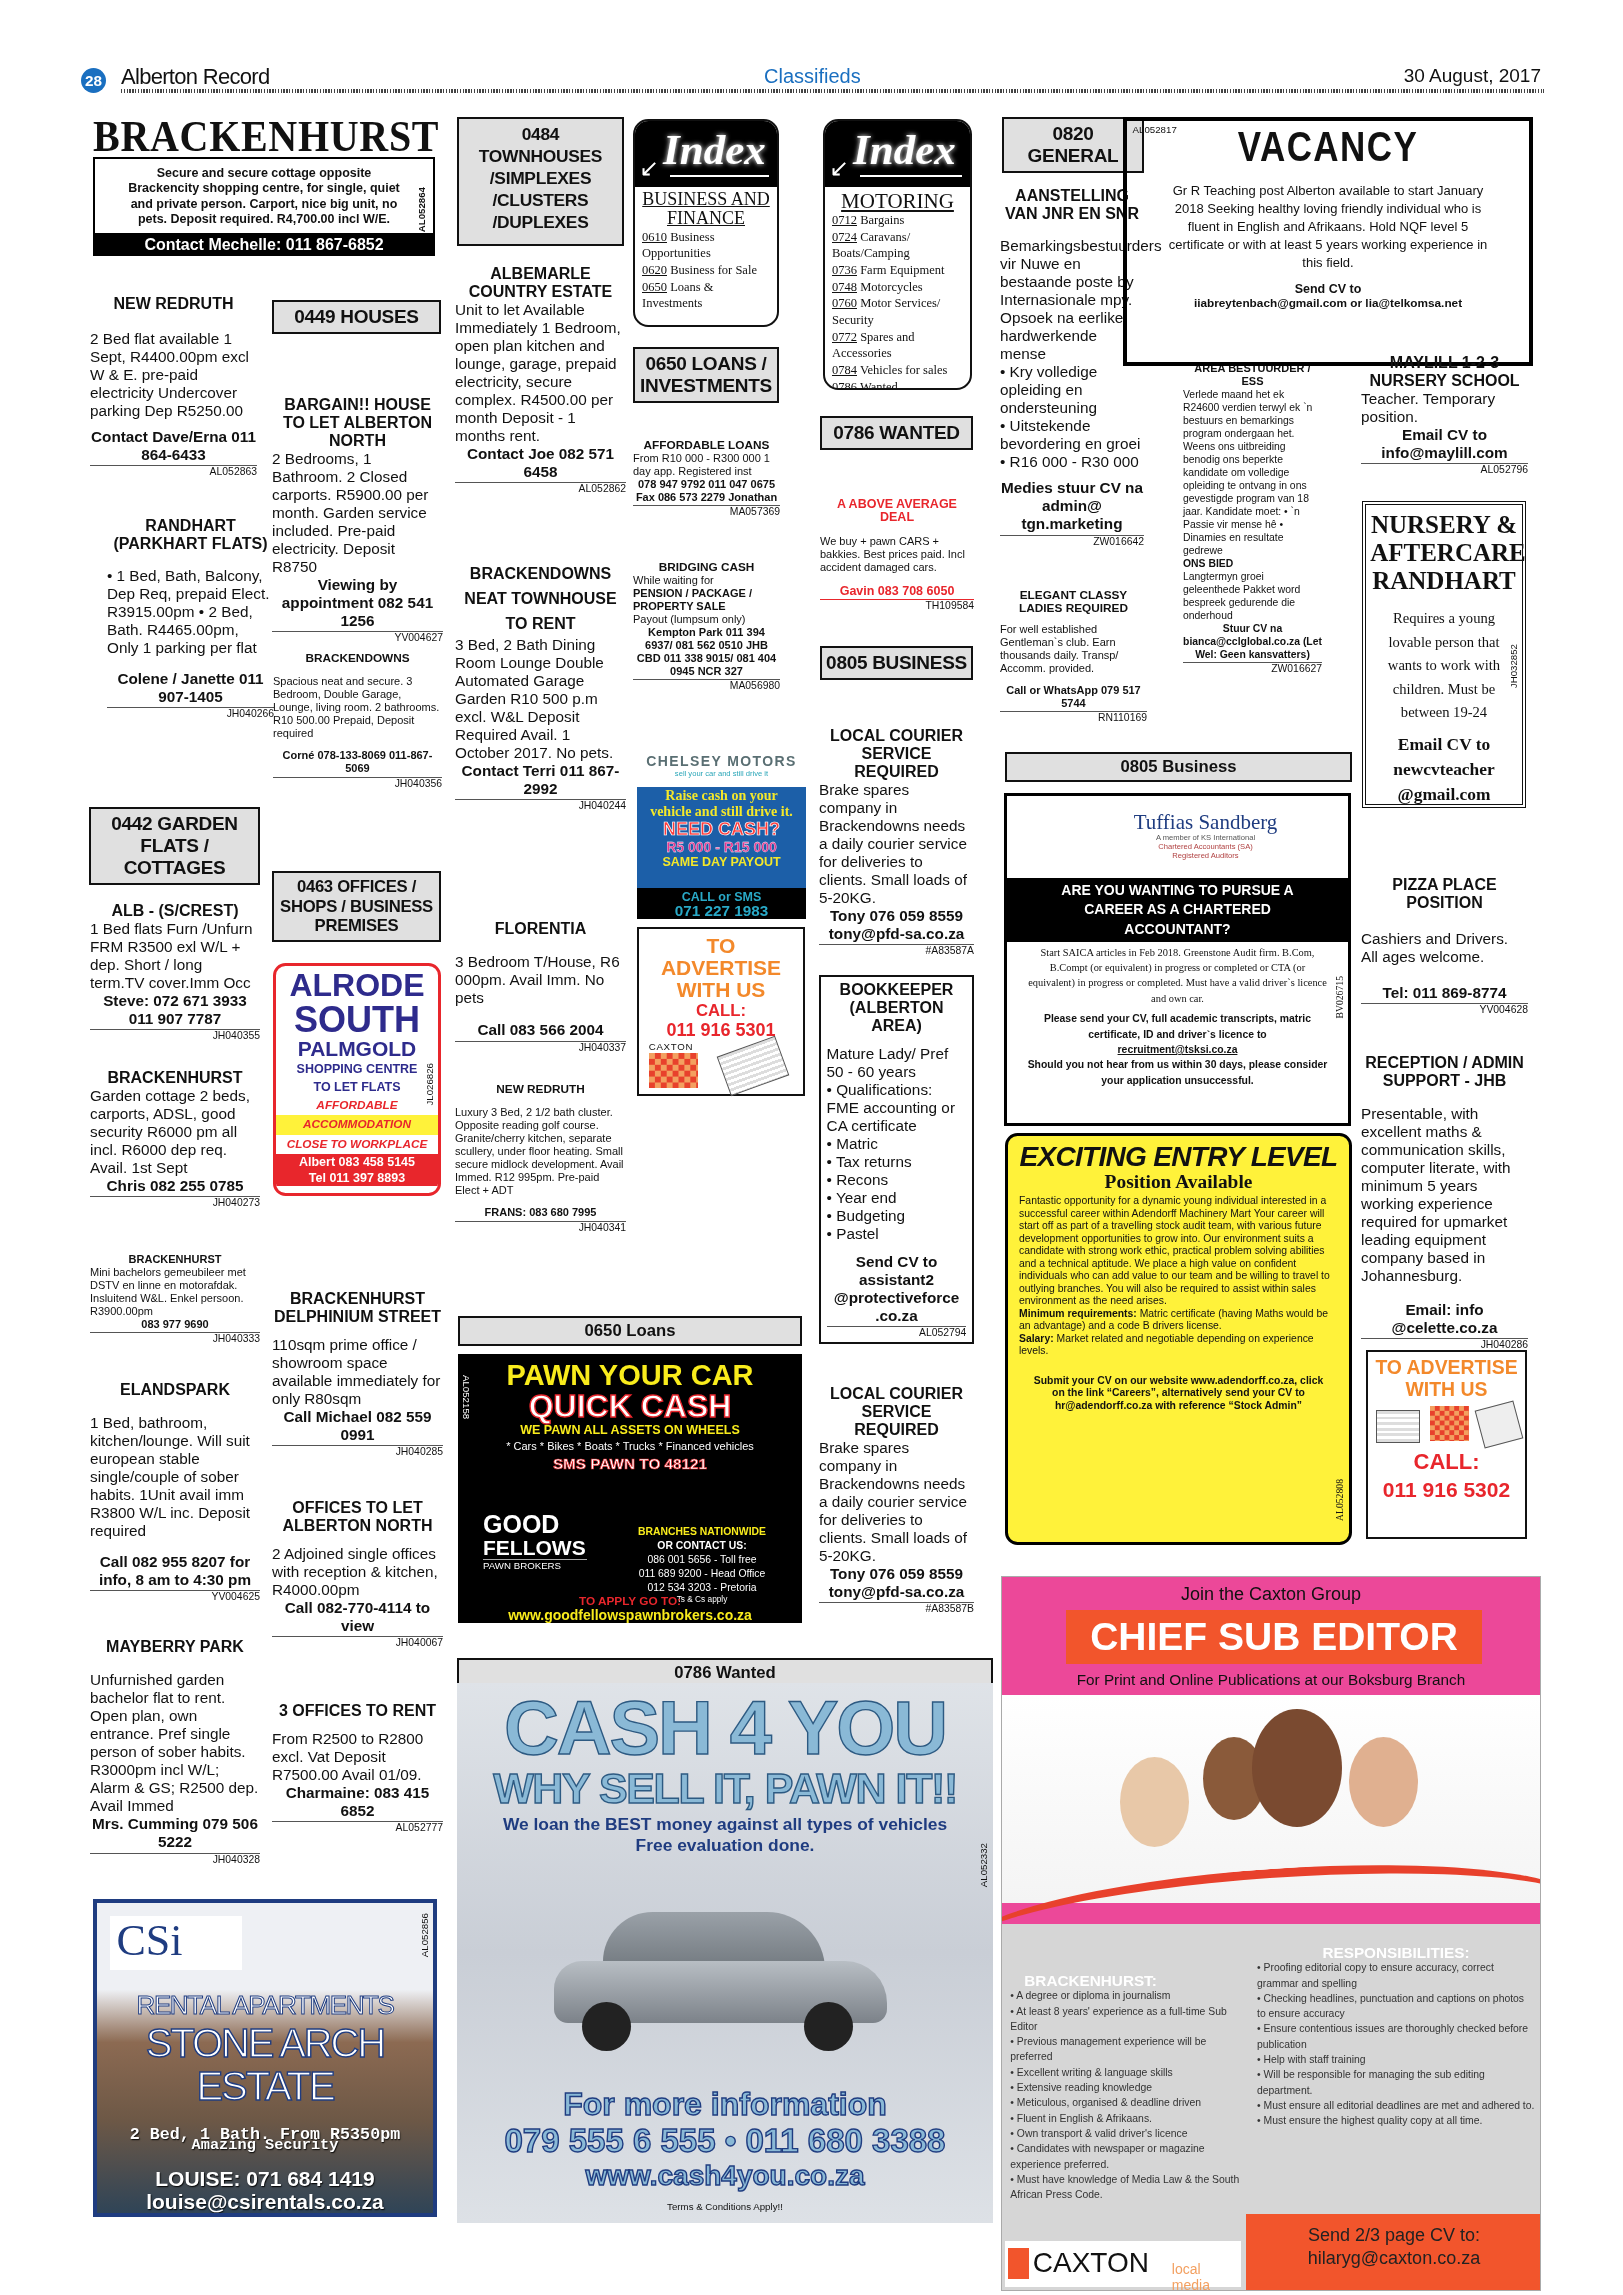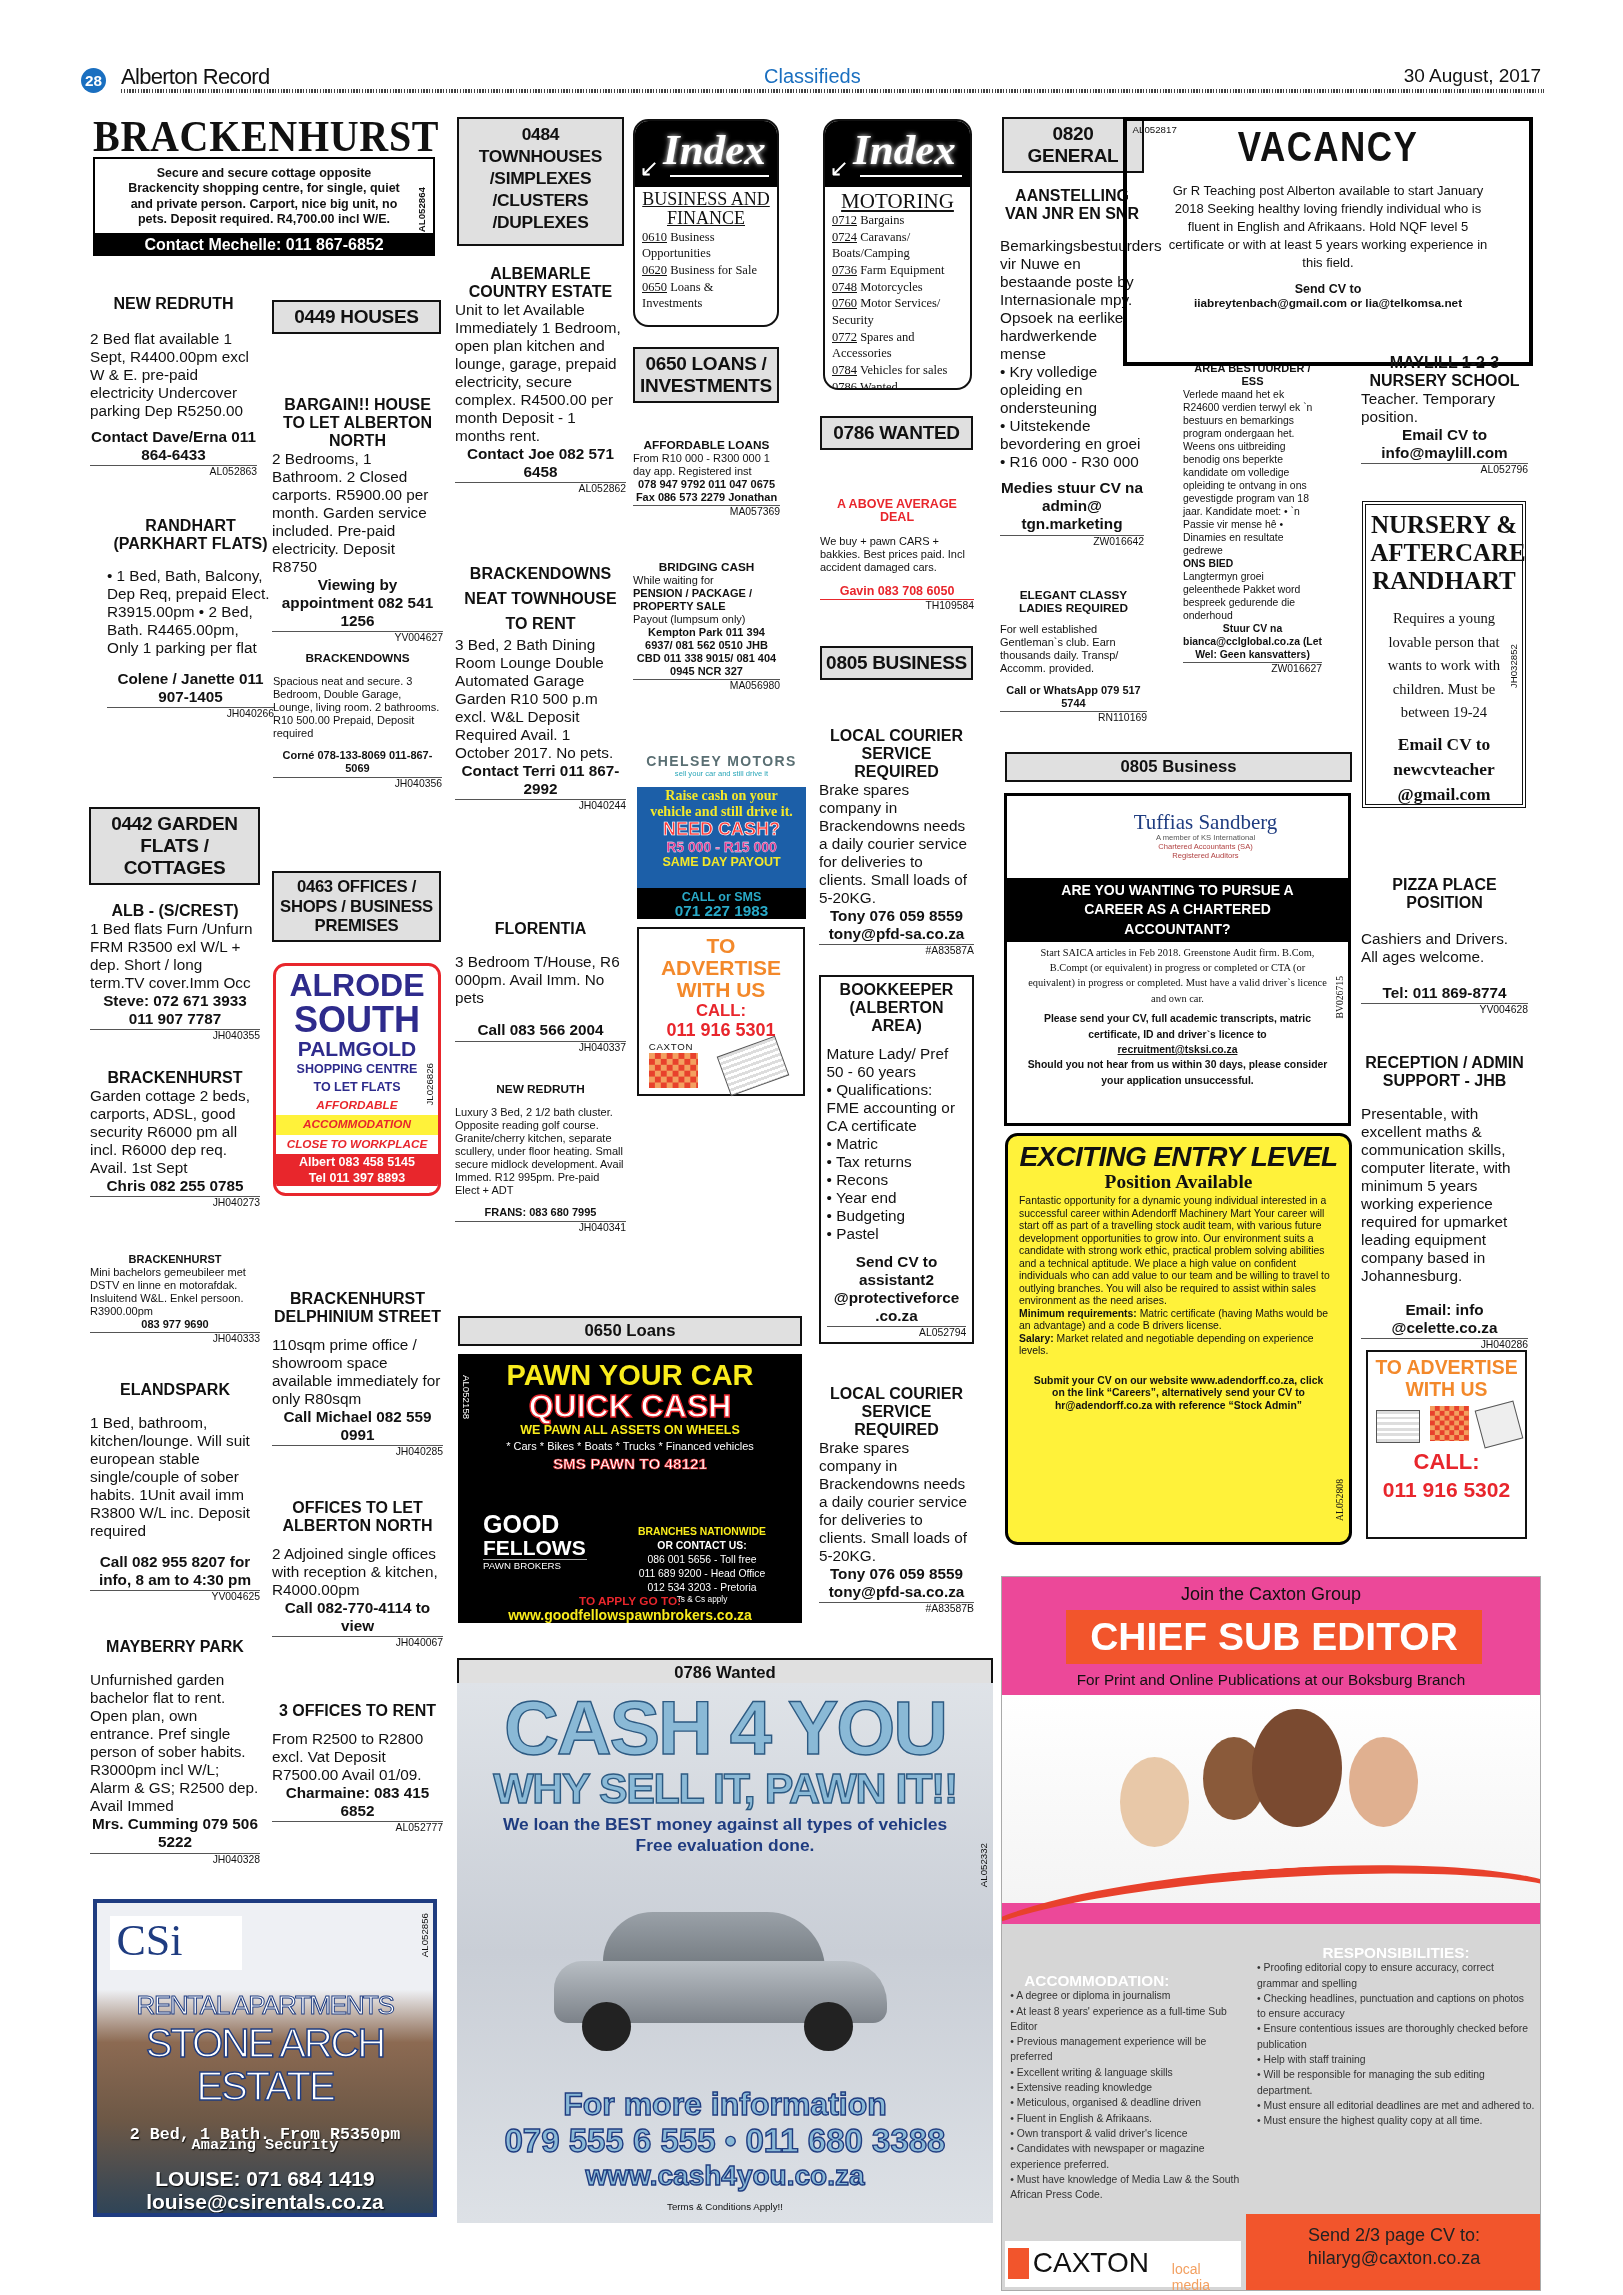"ACCOMMODATION:" div.b { text: ACCOMMODATION -> BRACKENHURST }
